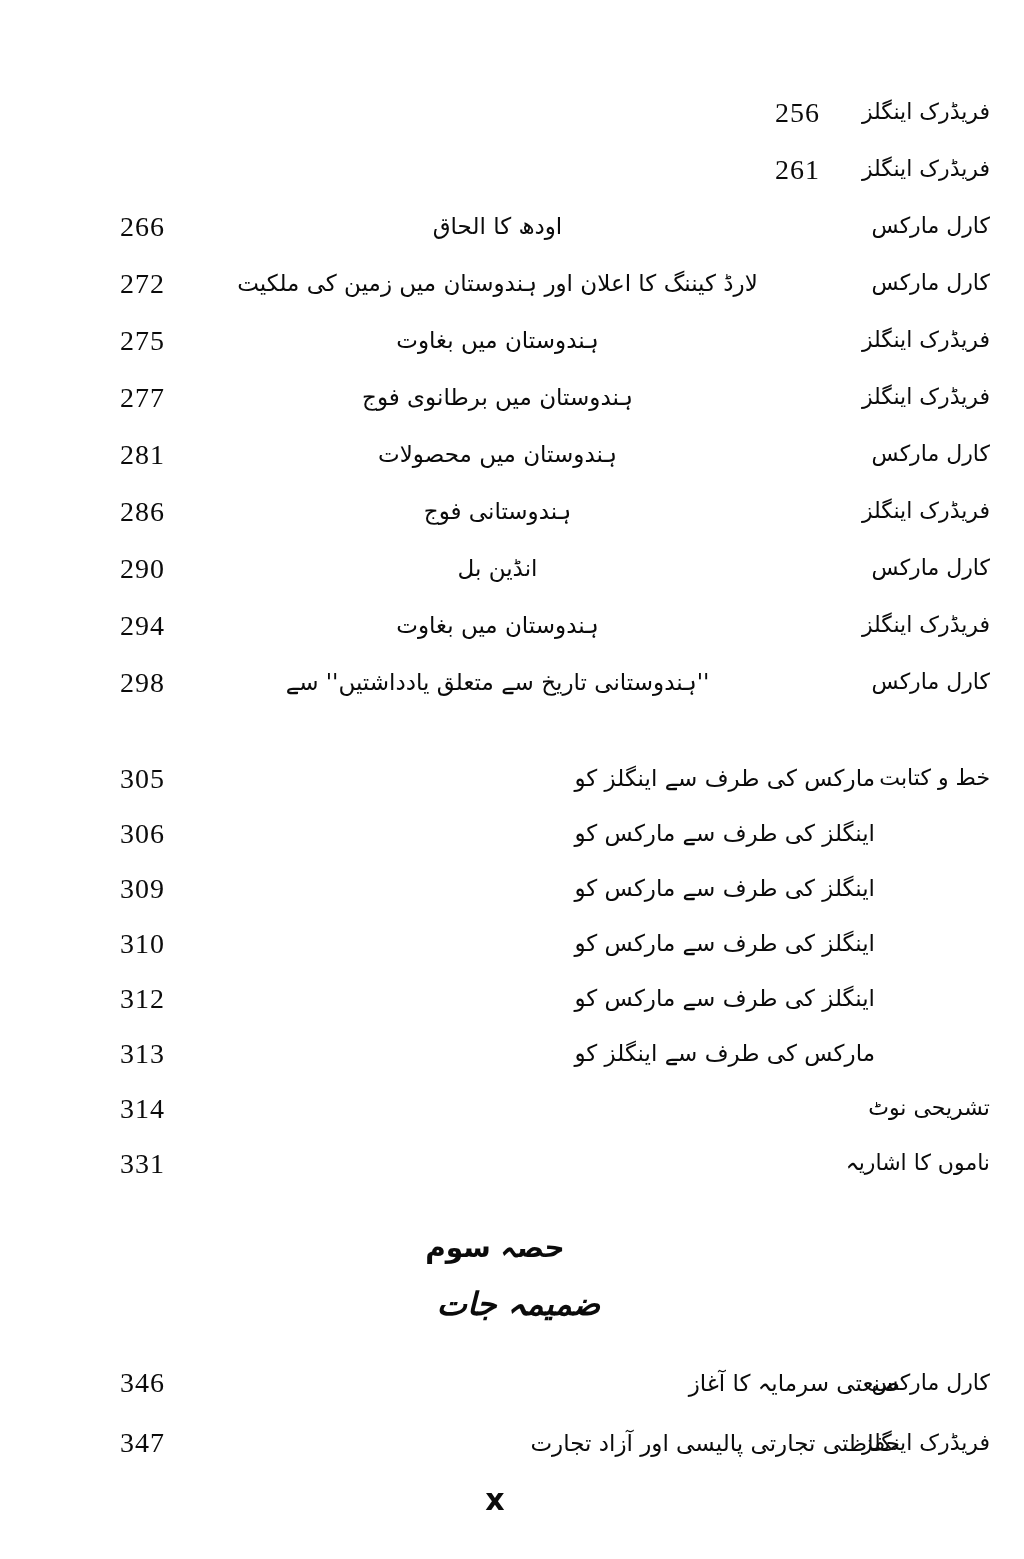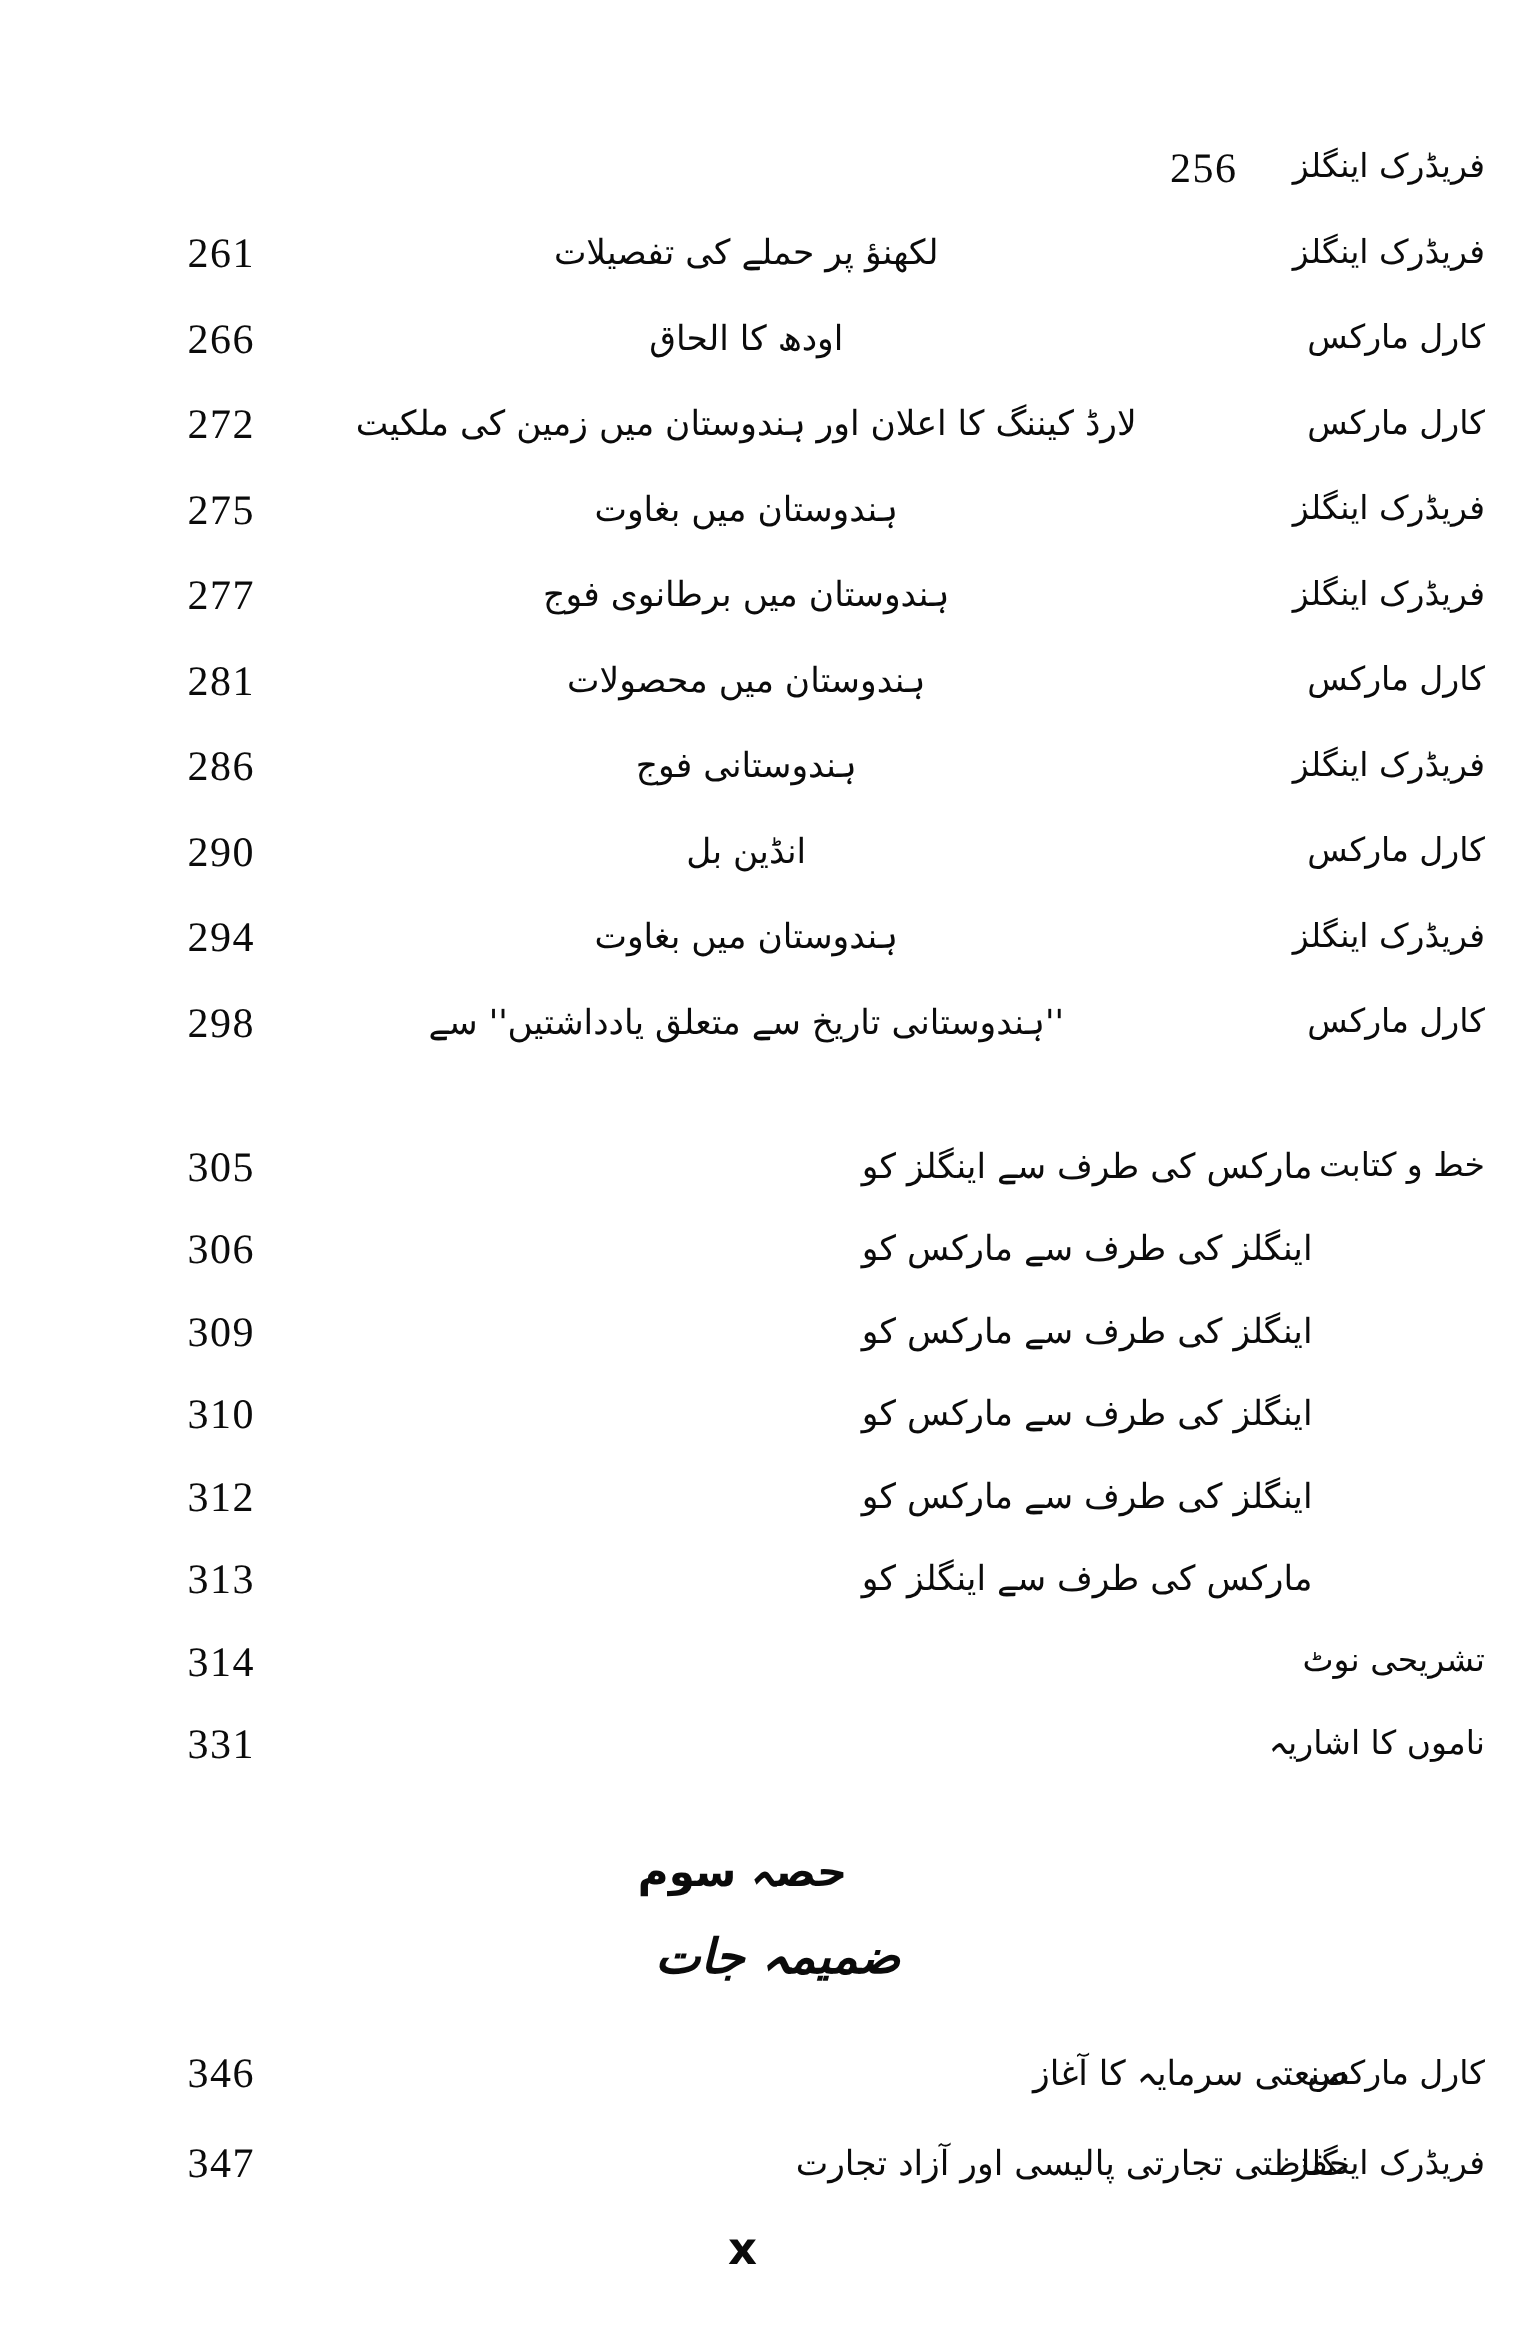"256" .page-num { text-align: right -> center }
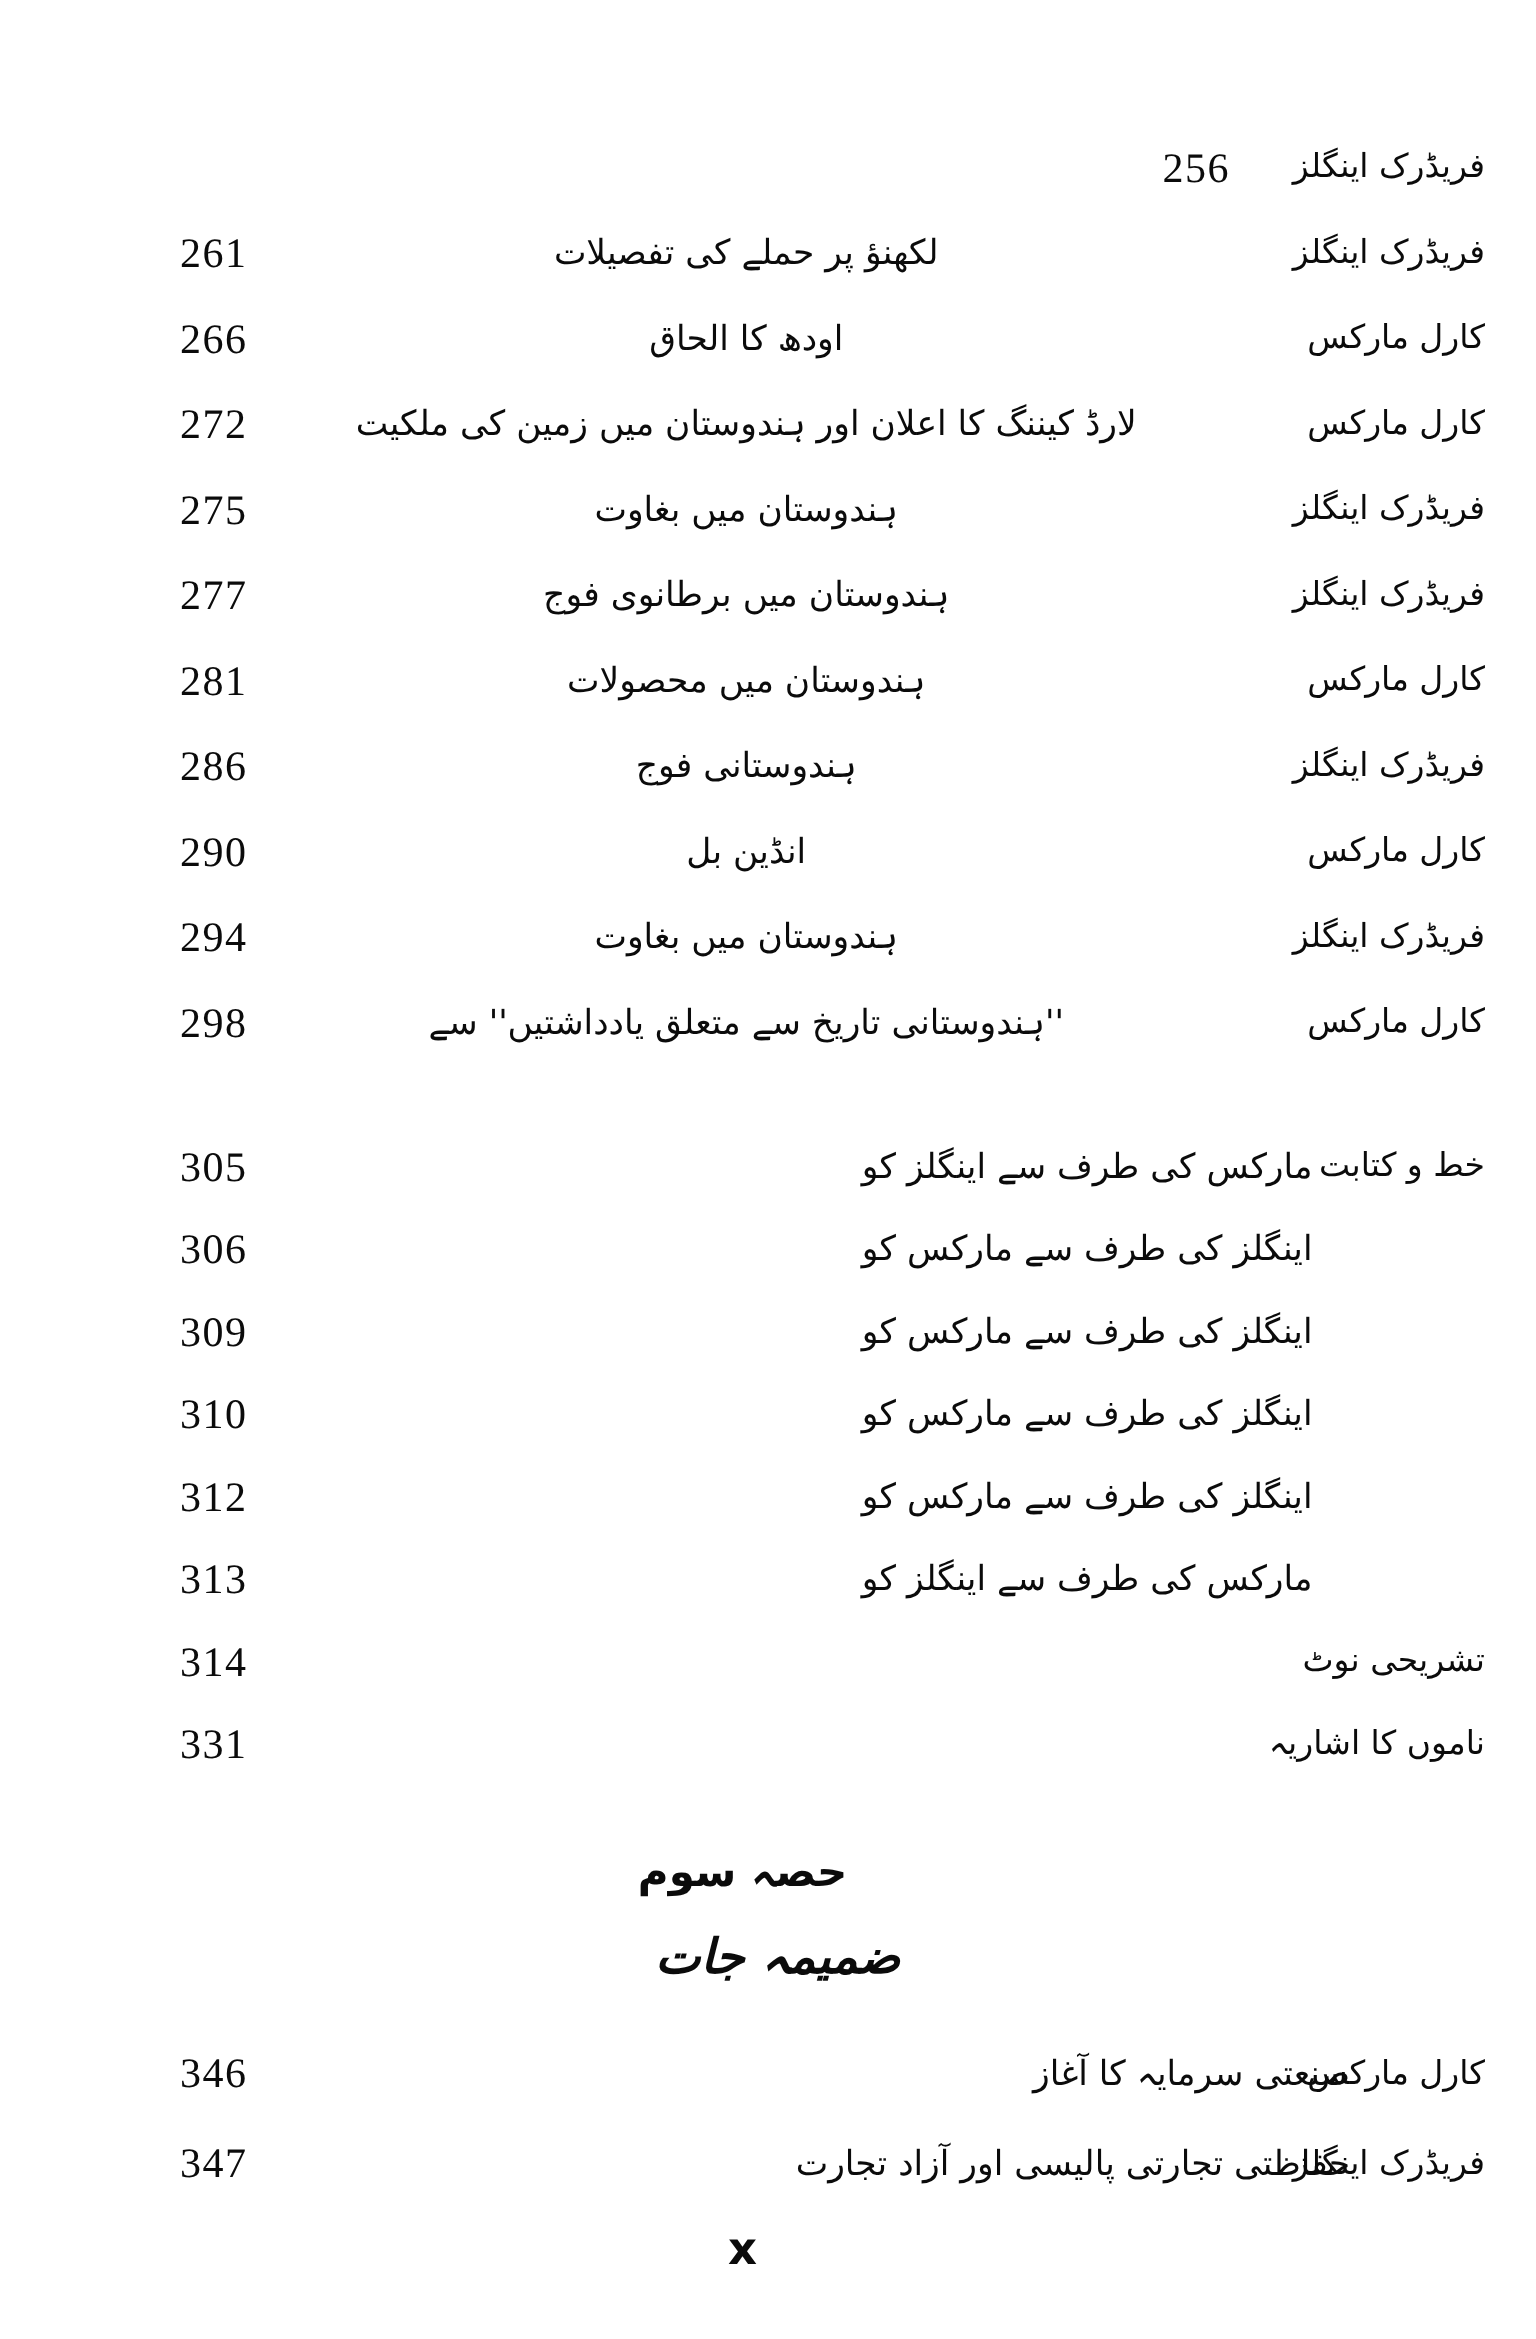"لکھنؤ پر حملے کی تفصیلات" div.cell { html: <div>لکھنؤ پر حملے کی تفصیلات</div> -> none }
